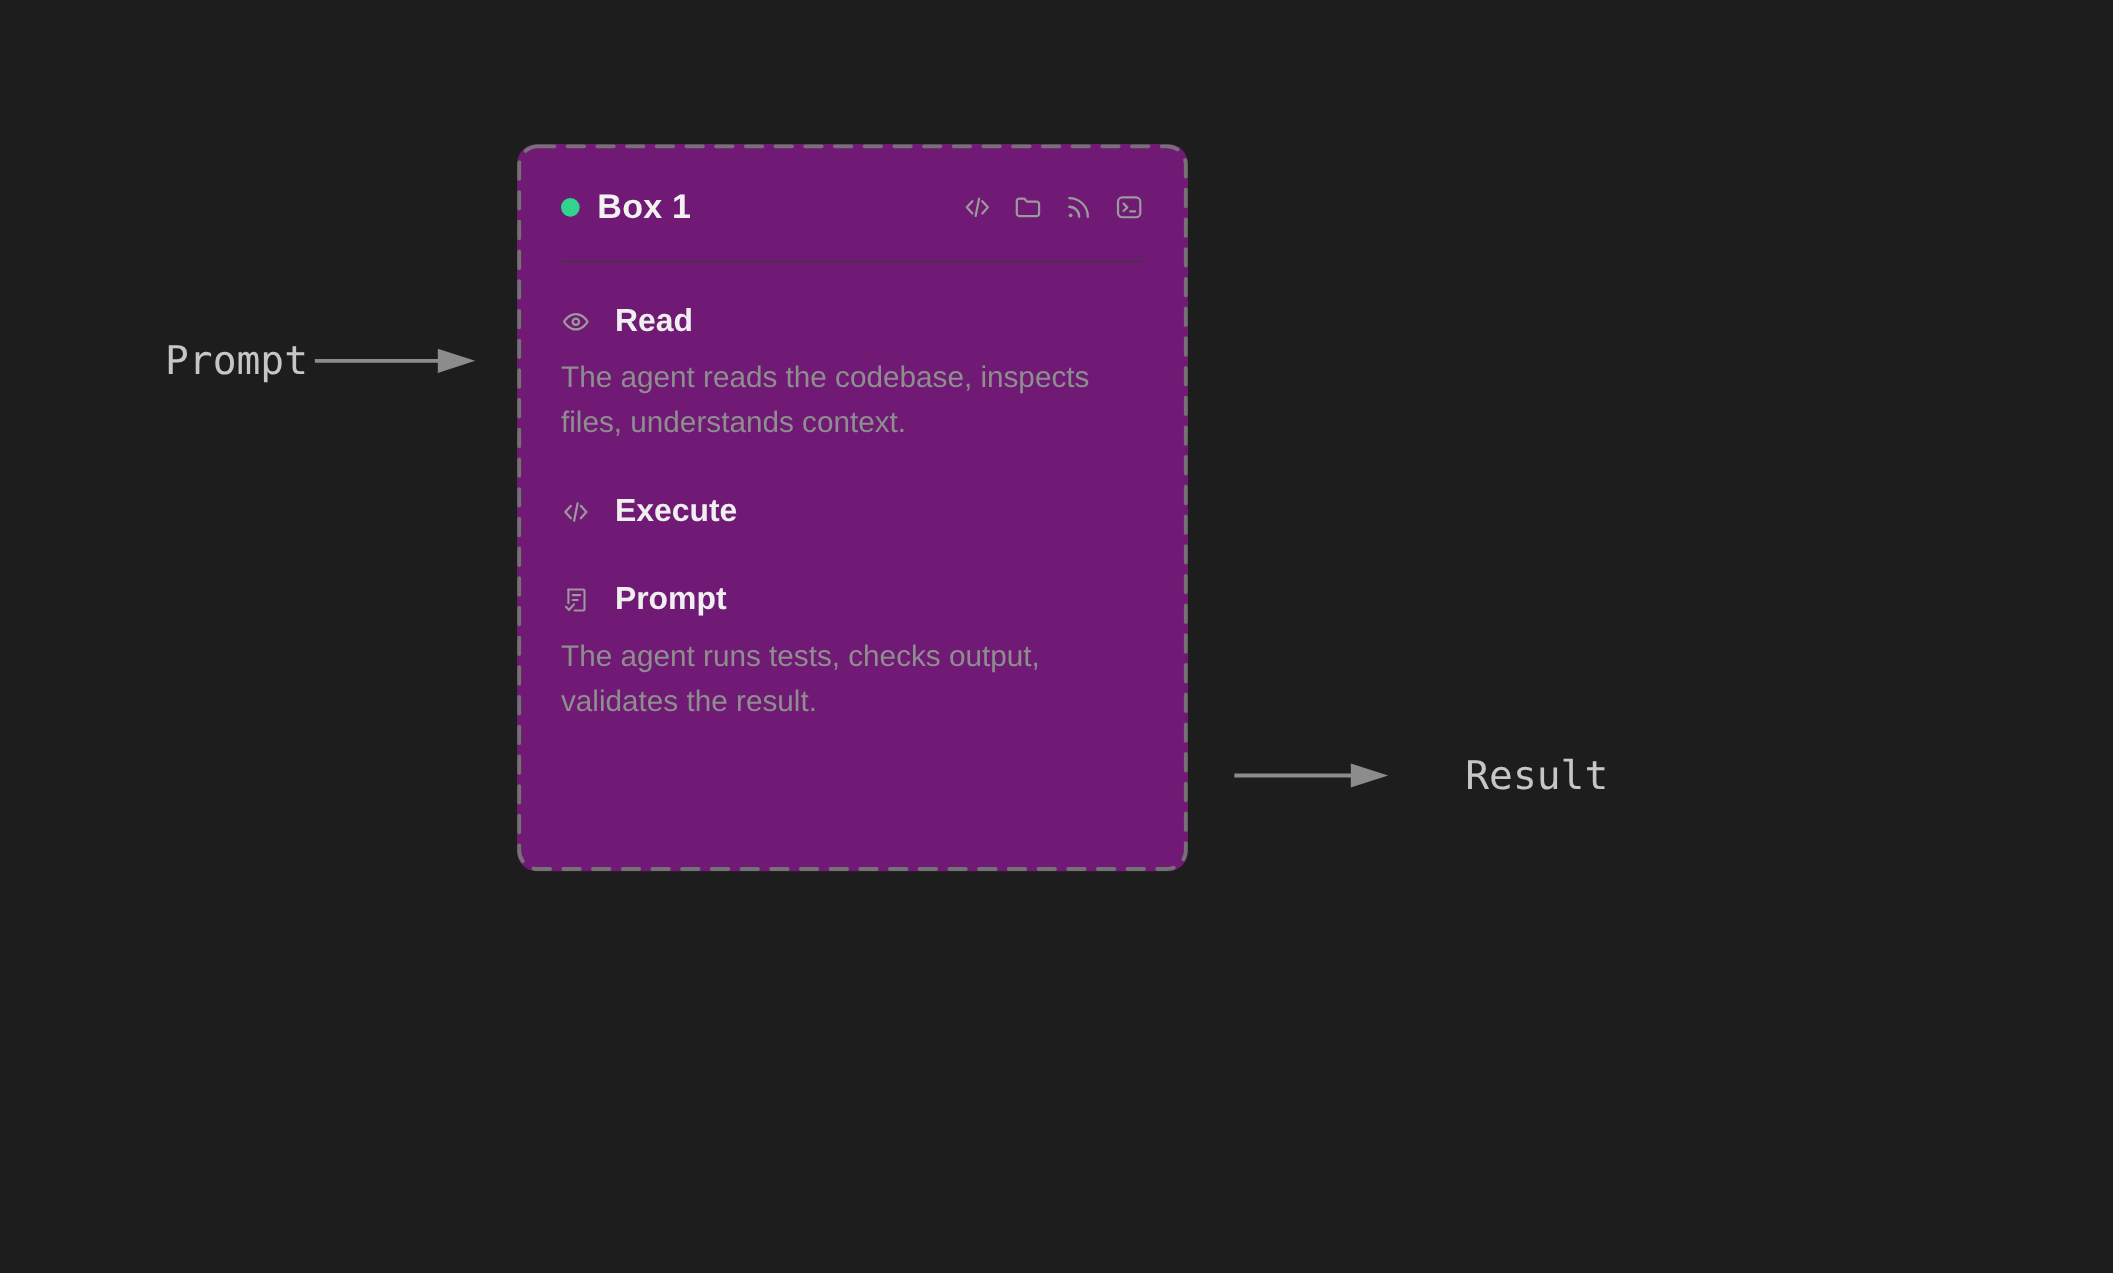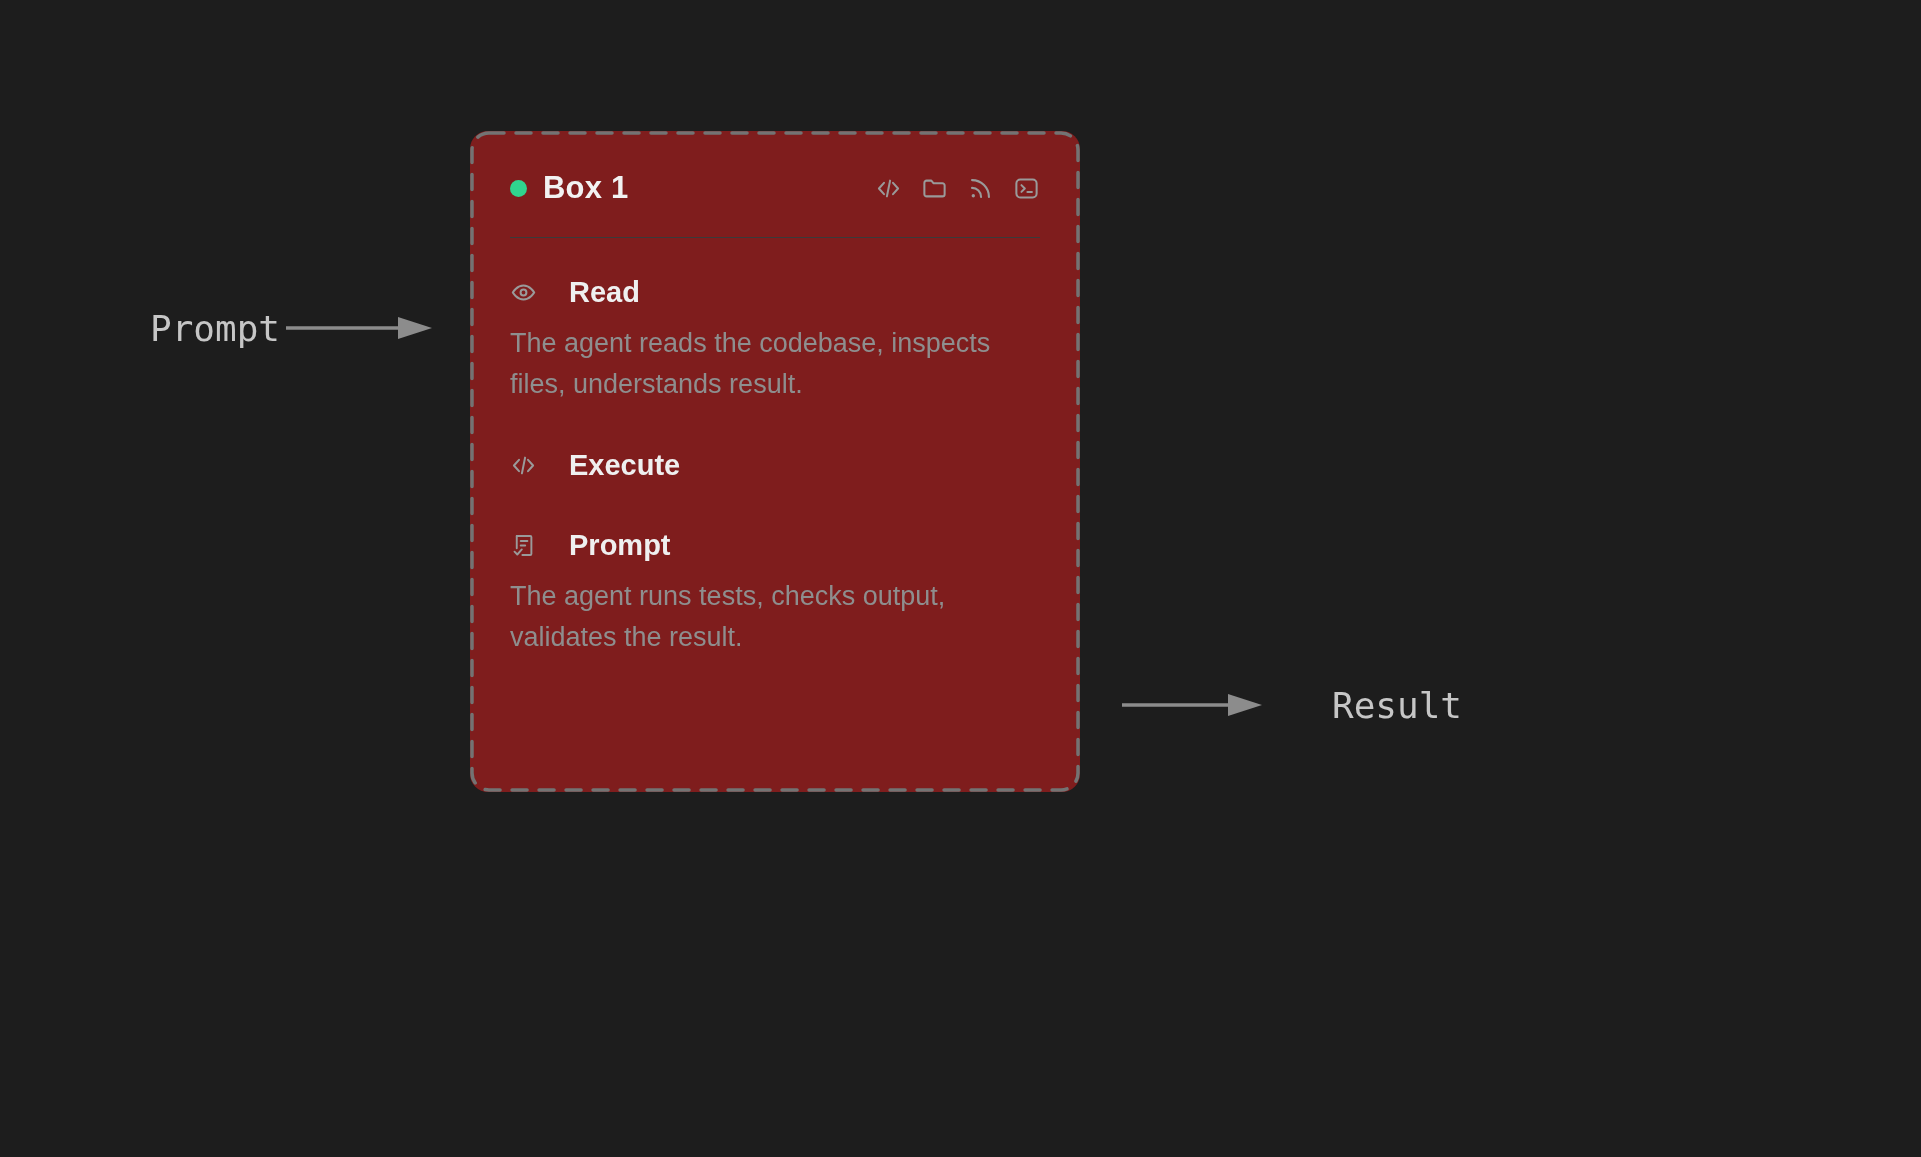"Box 1" .card { background: #7f1d1d -> #701a75 }
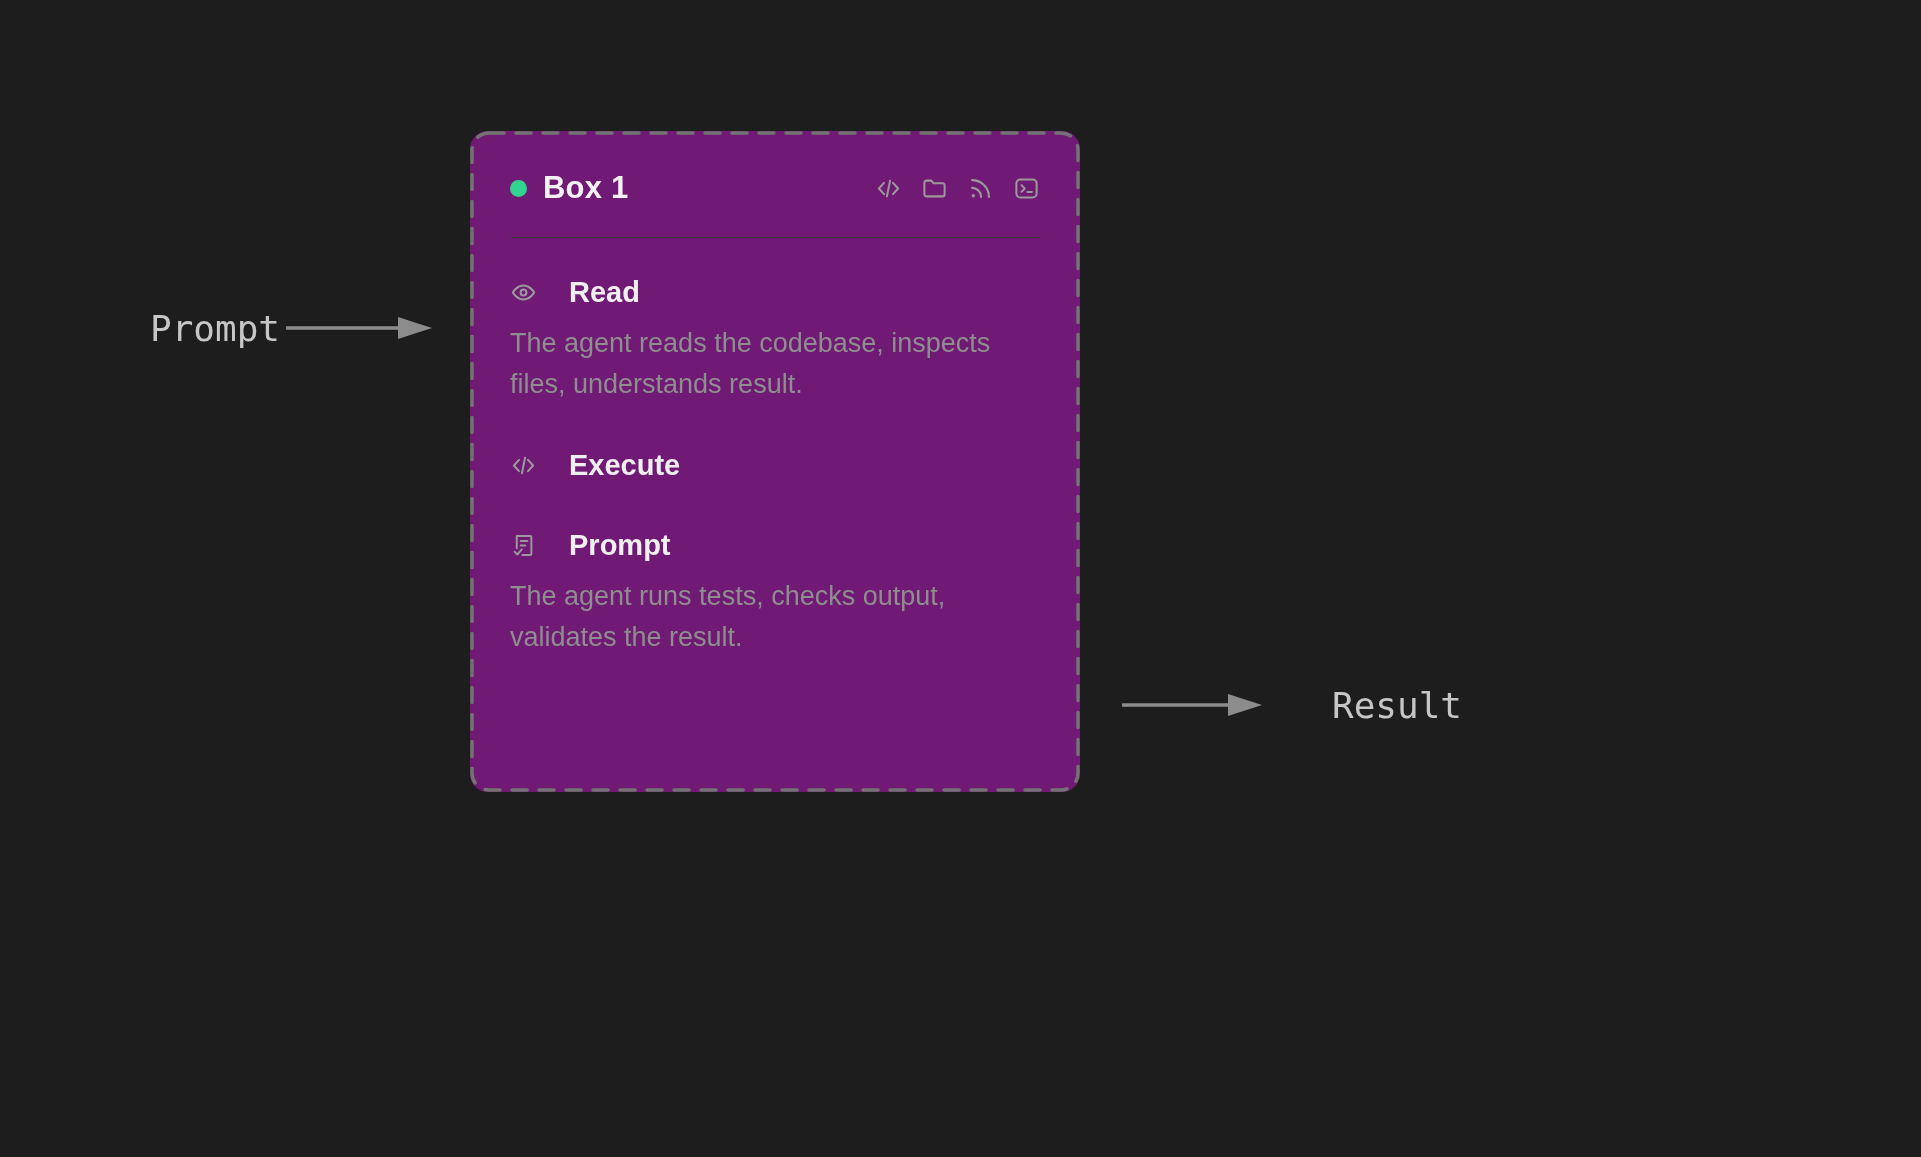"Read" .section-head { gap: 32px -> 22px }
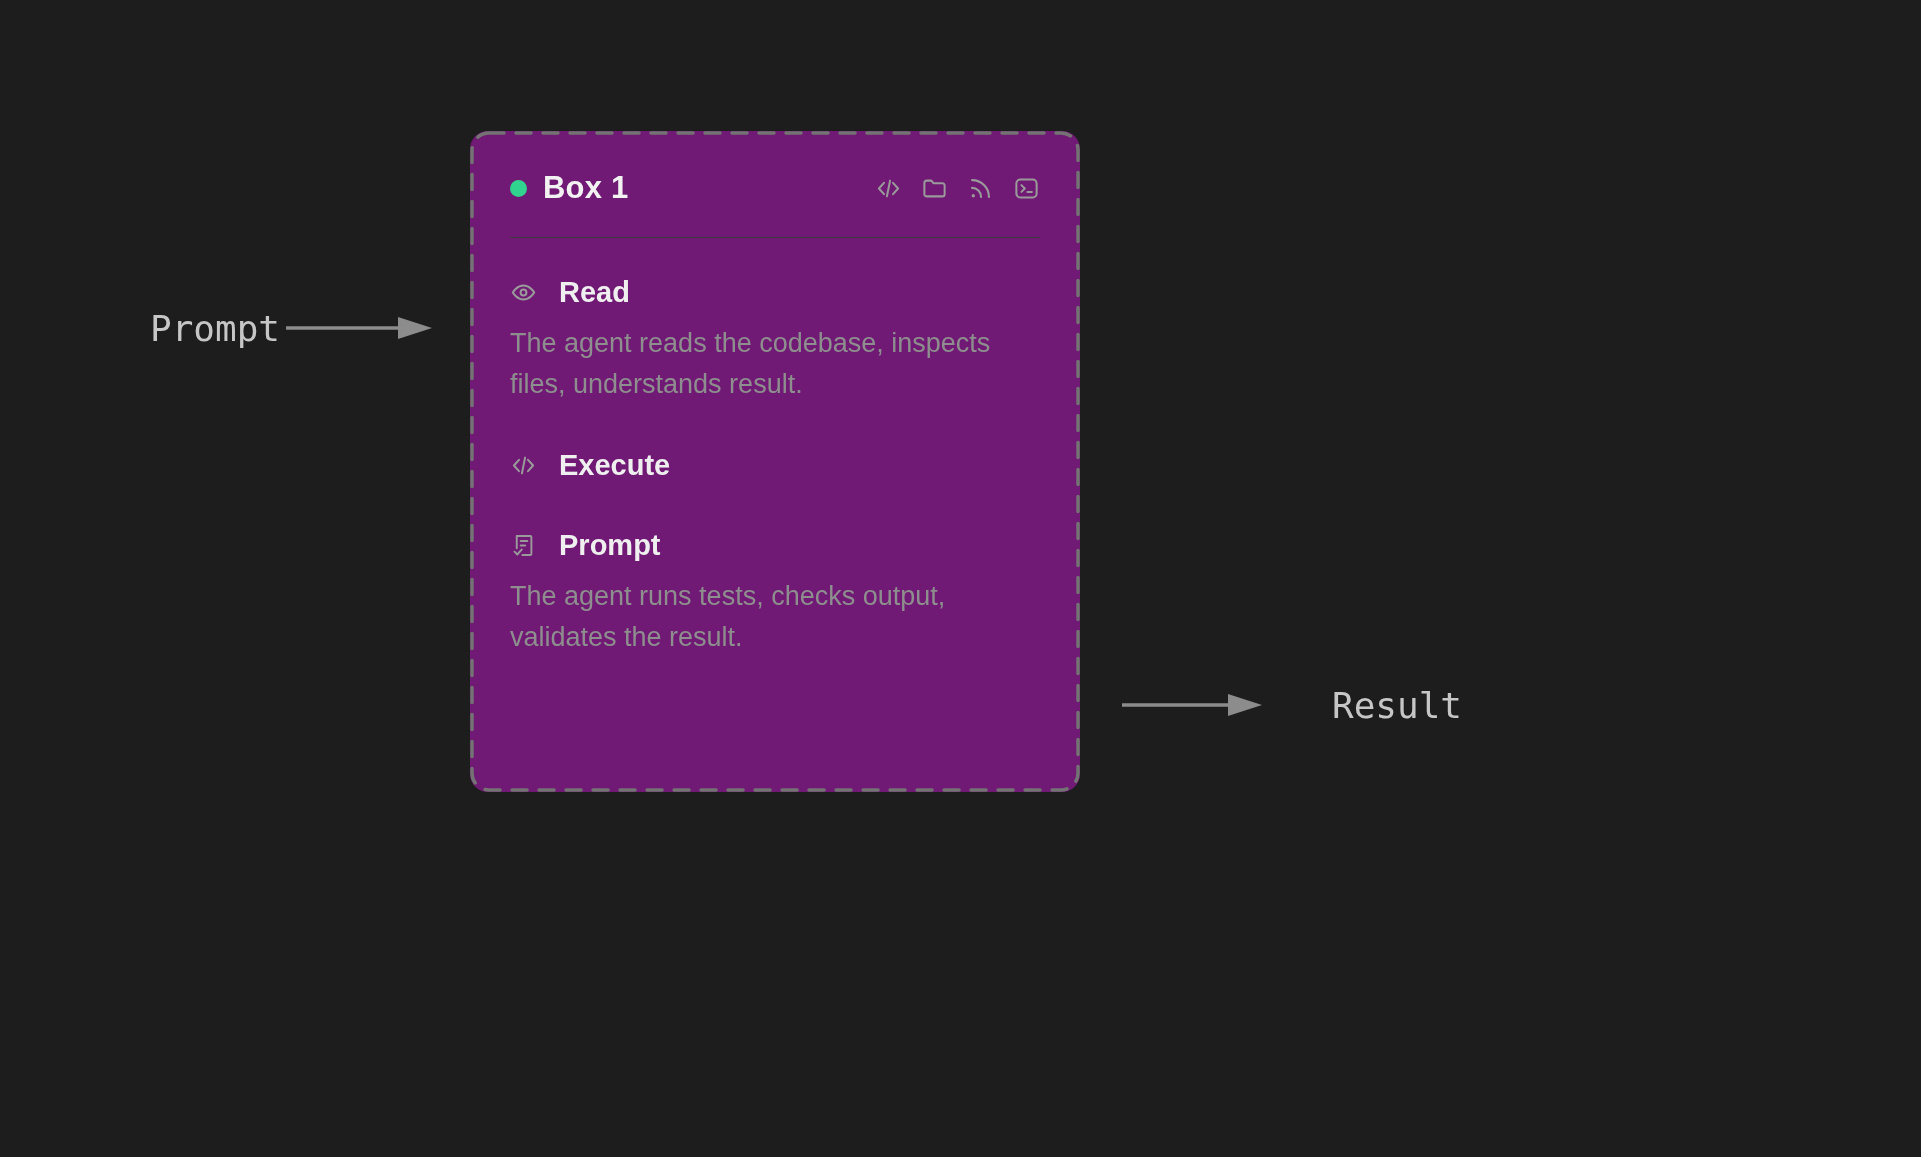"The agent reads the codebase," div.section-desc { text: result -> context }
